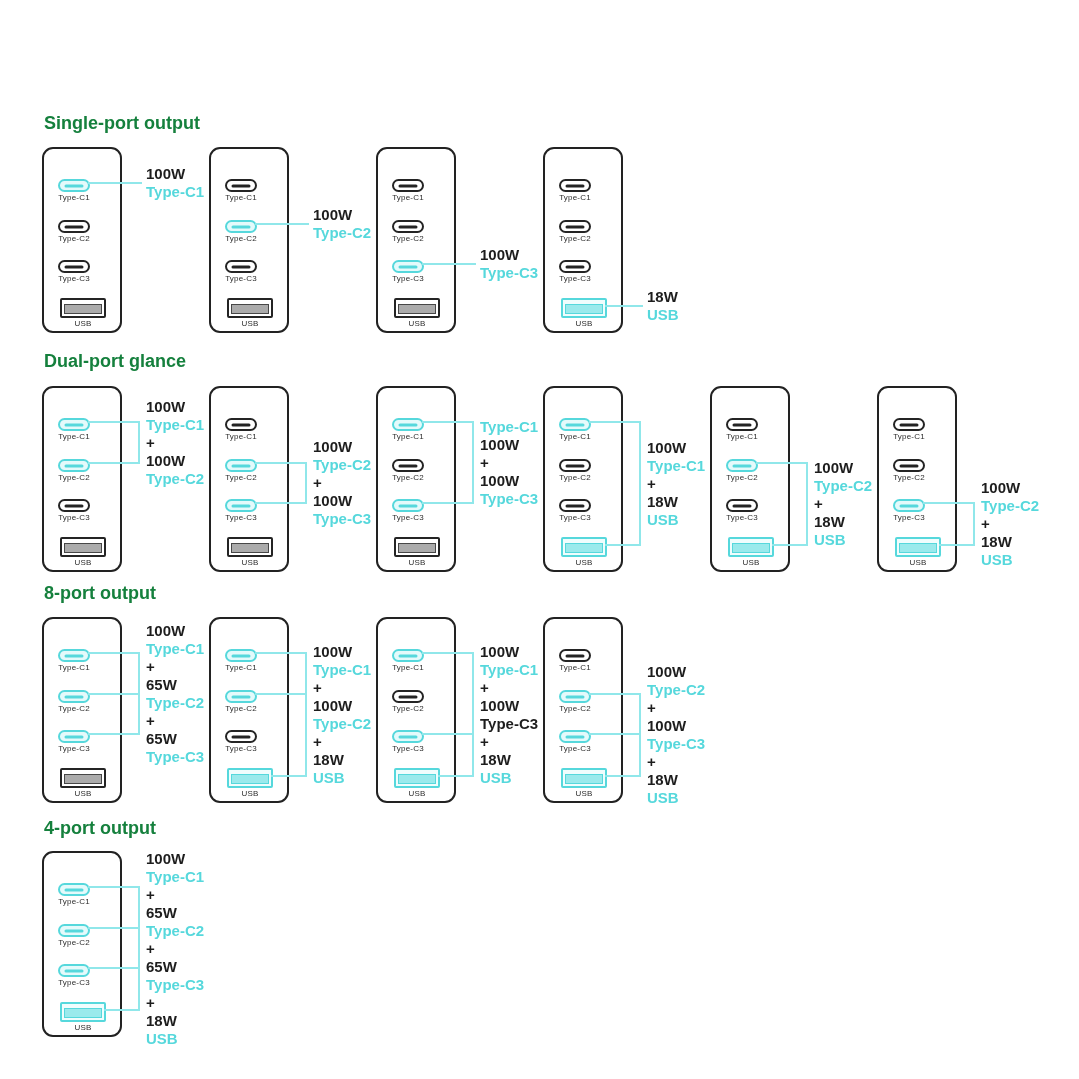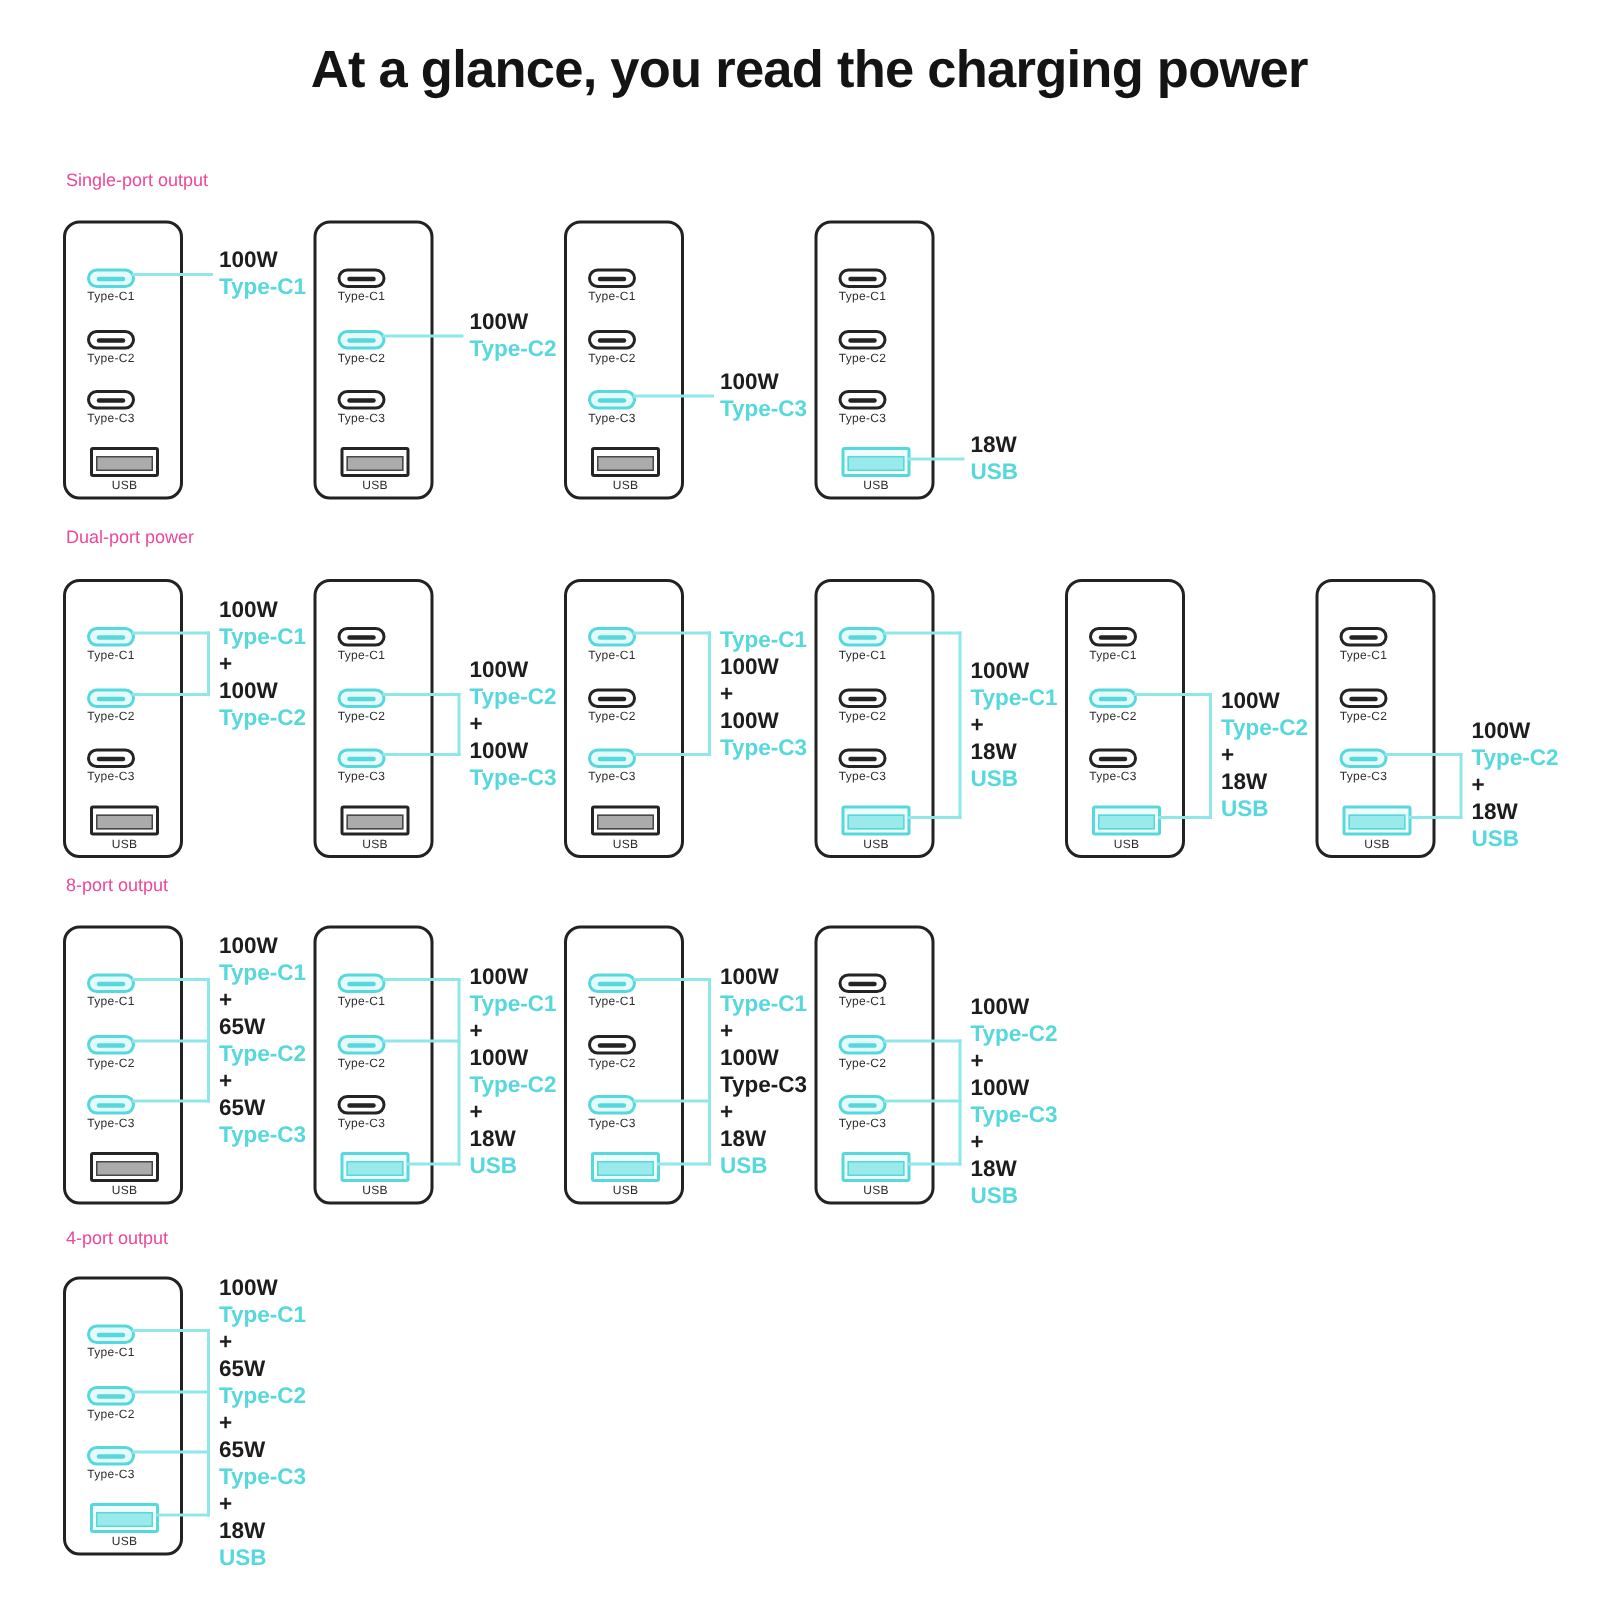"At a glance, you read" div.title { html: <div>At a glance, you read the charging power</div> -> none }
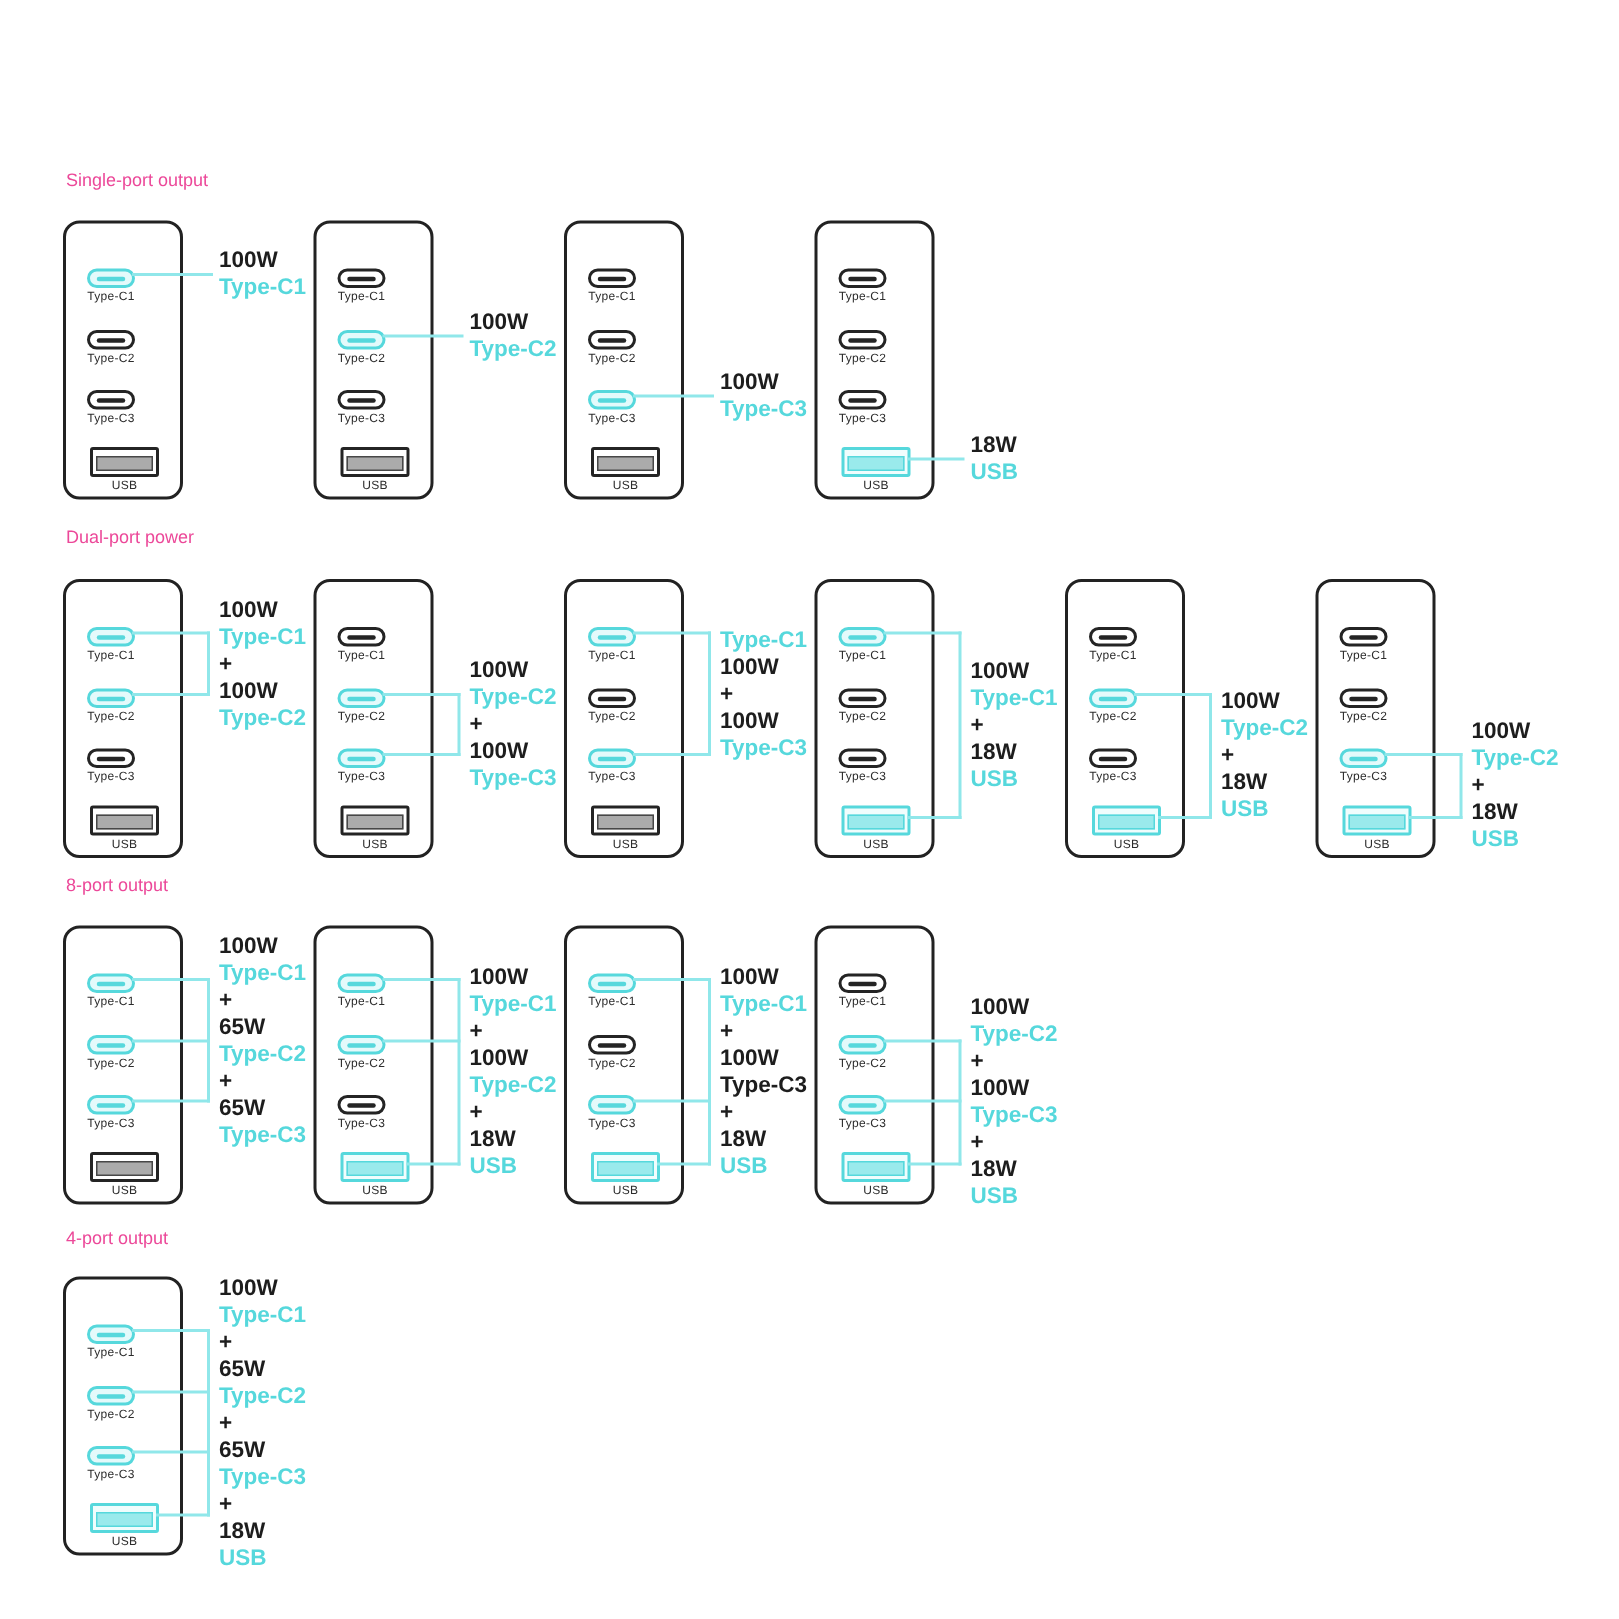"Single-port output" .heading { color: #ec4899 -> #15803d; font-size: 12px -> 18px; font-weight: 400 -> 700 }
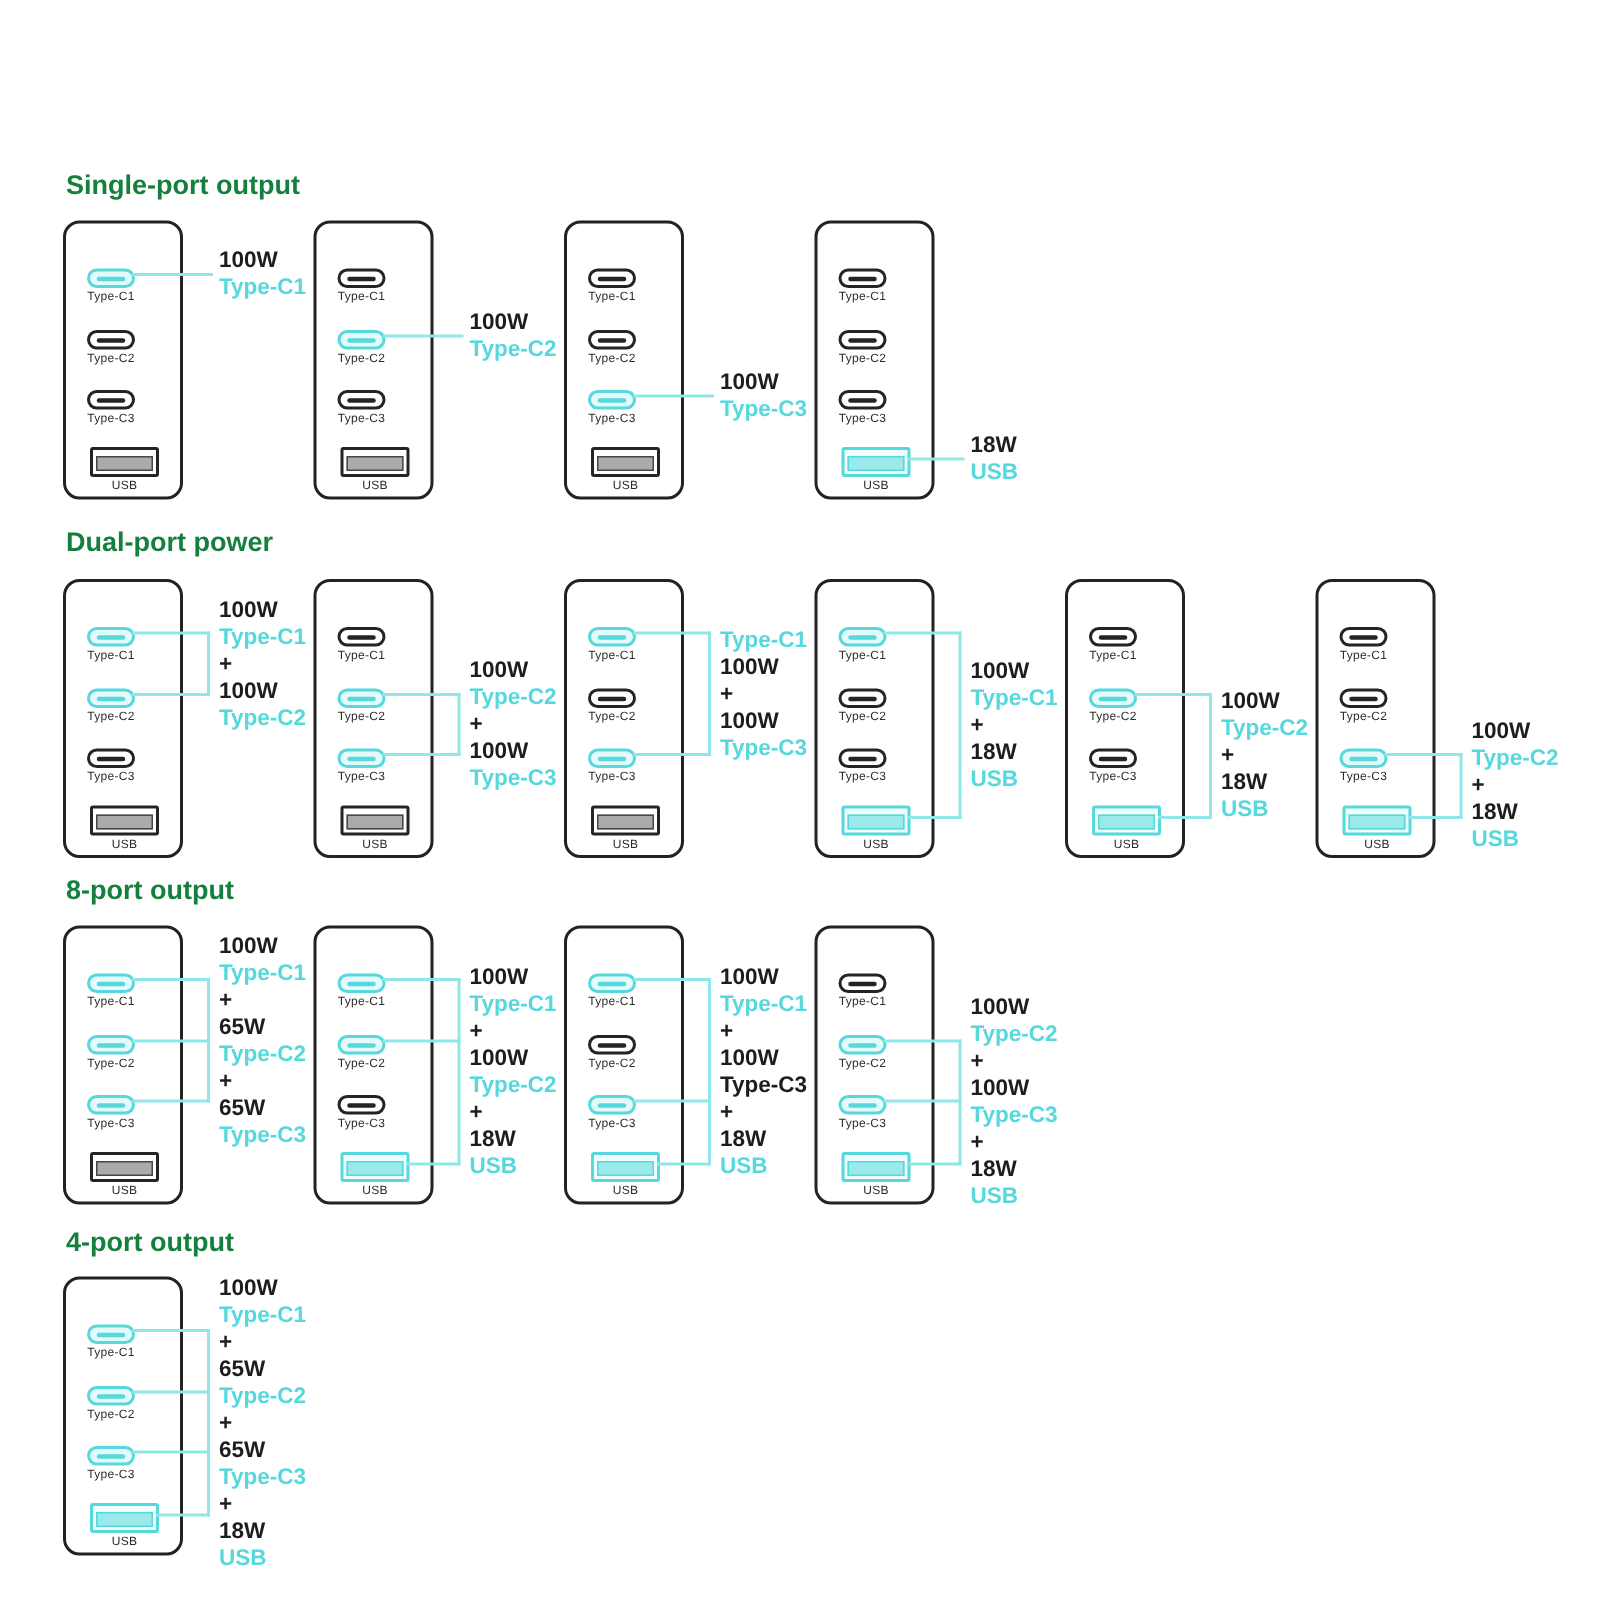"Dual-port power" div.heading { text: power -> glance }
